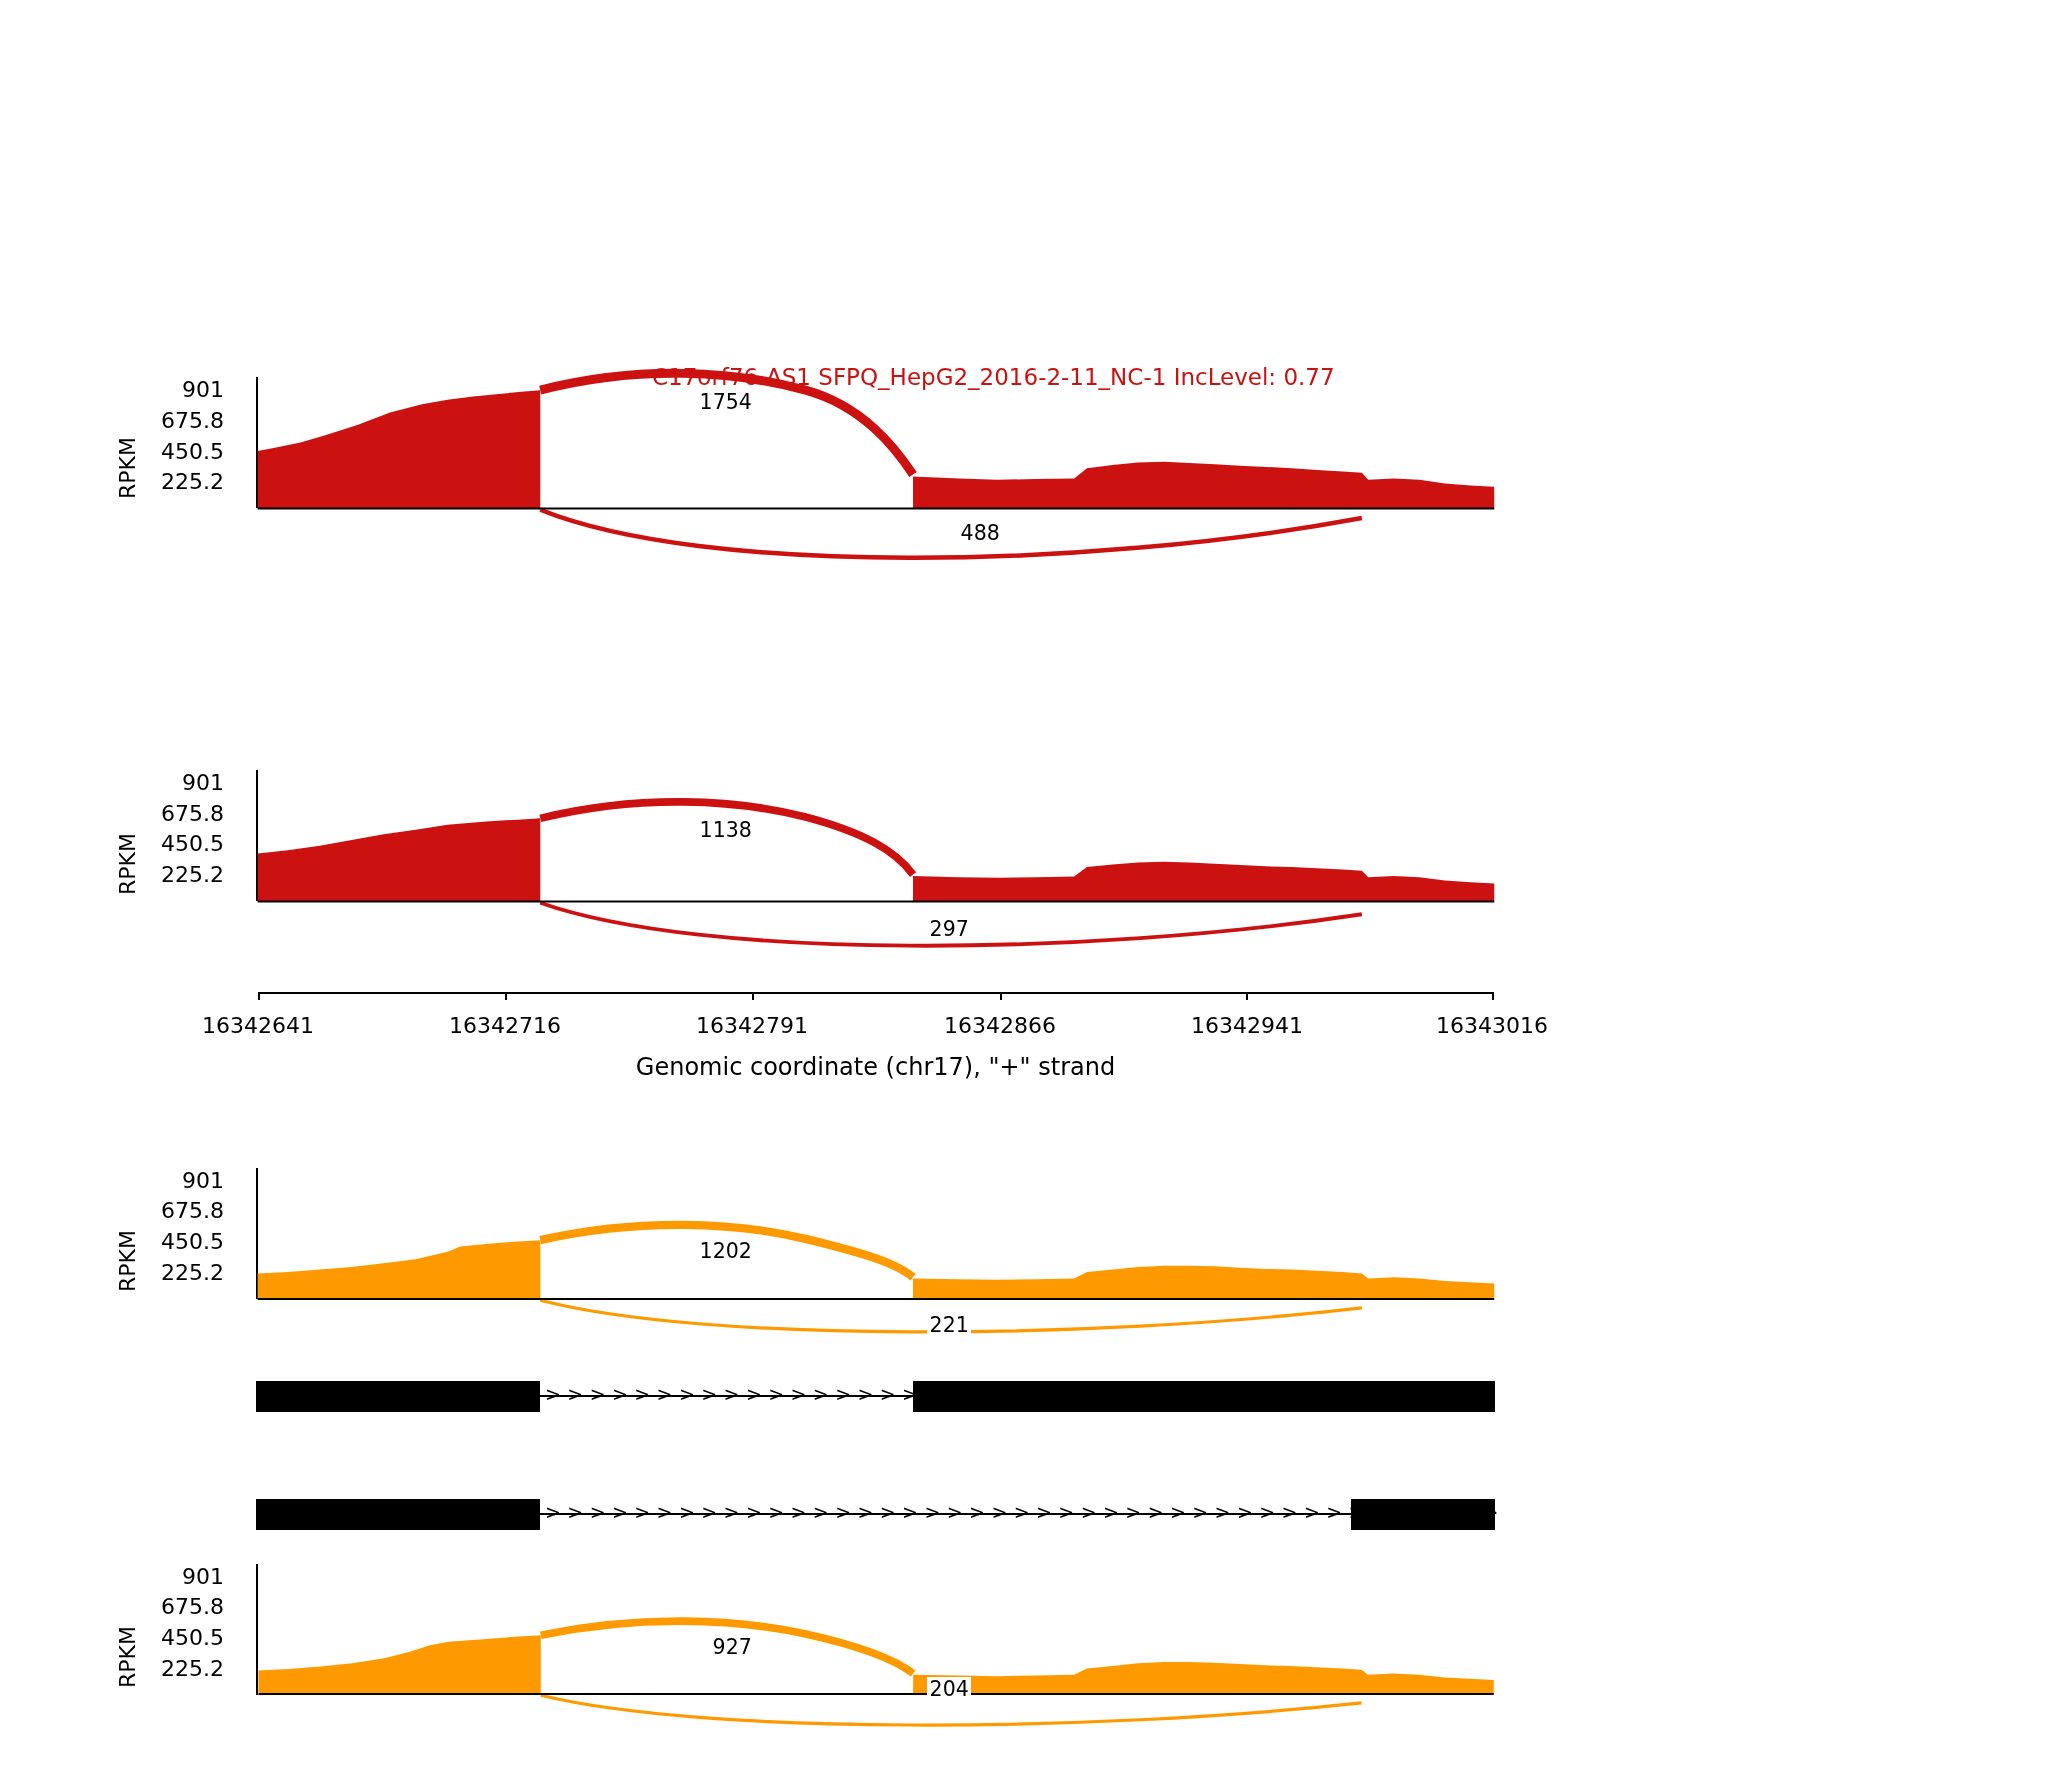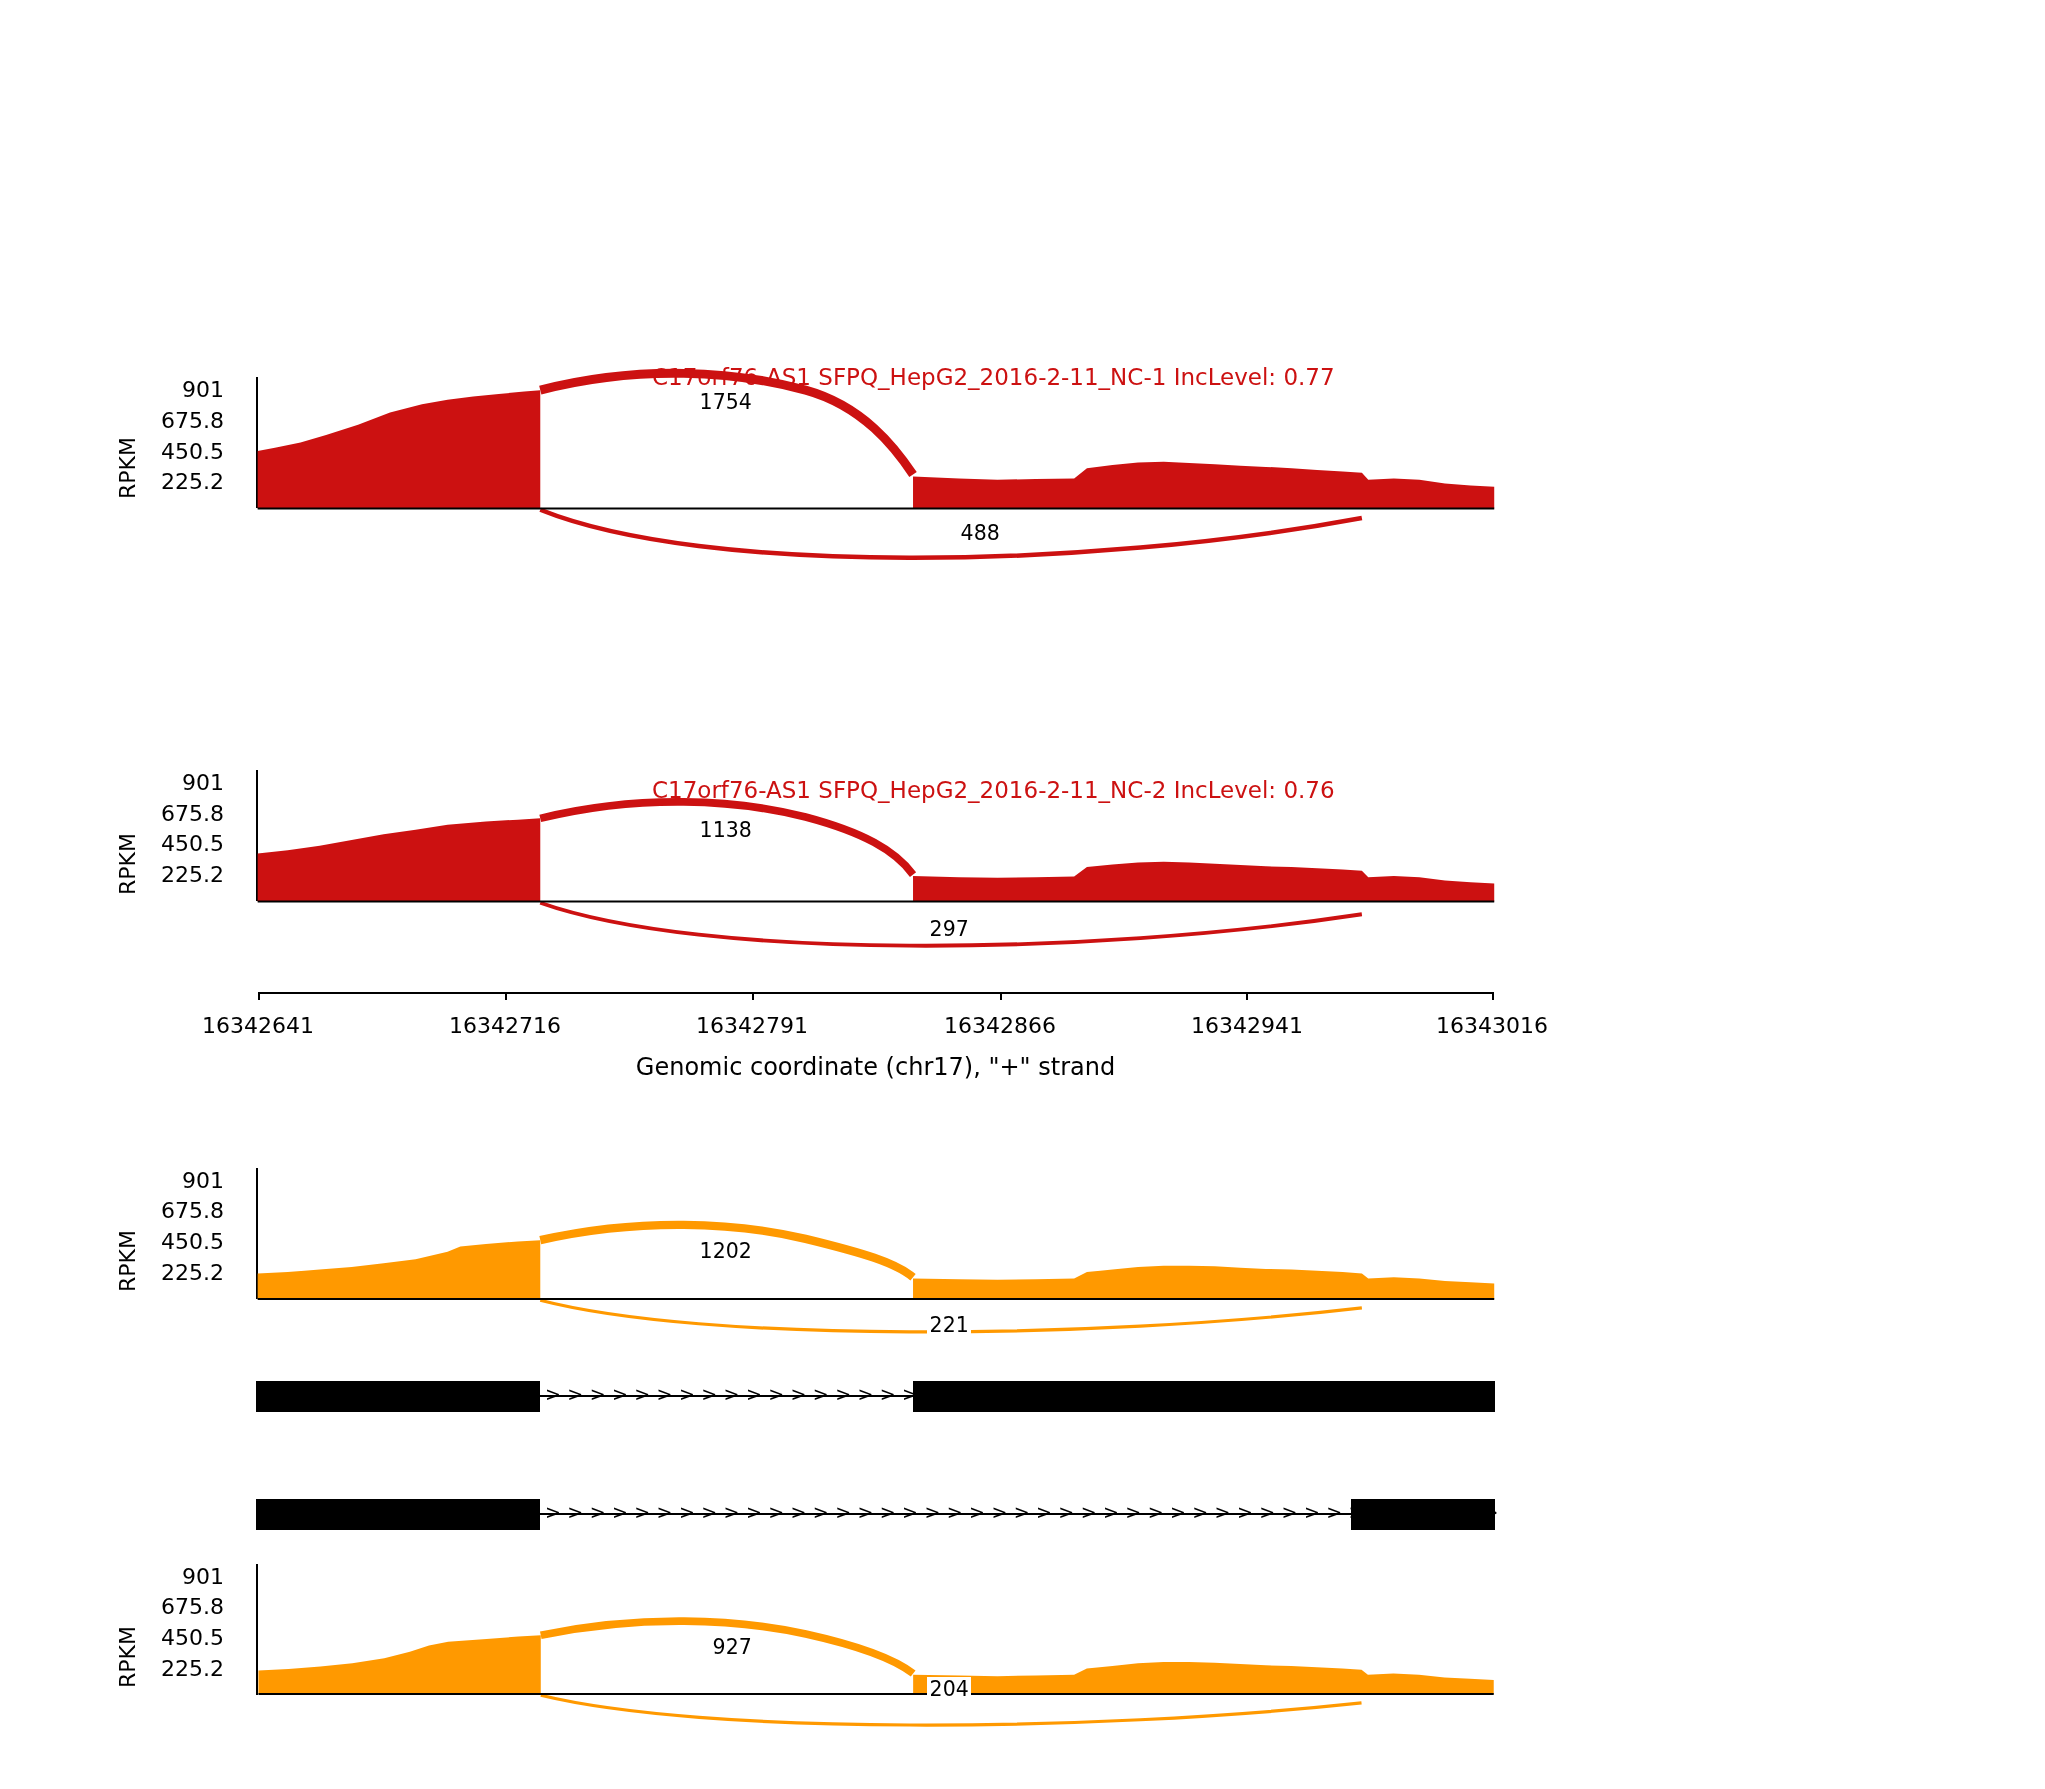"C17orf76-AS1 SFPQ_HepG2_2016-2-11_NC-2" div.panel-label { html: <div>C17orf76-AS1 SFPQ_HepG2_2016-2-11_NC-2 IncLevel: 0.76</div> -> none }
